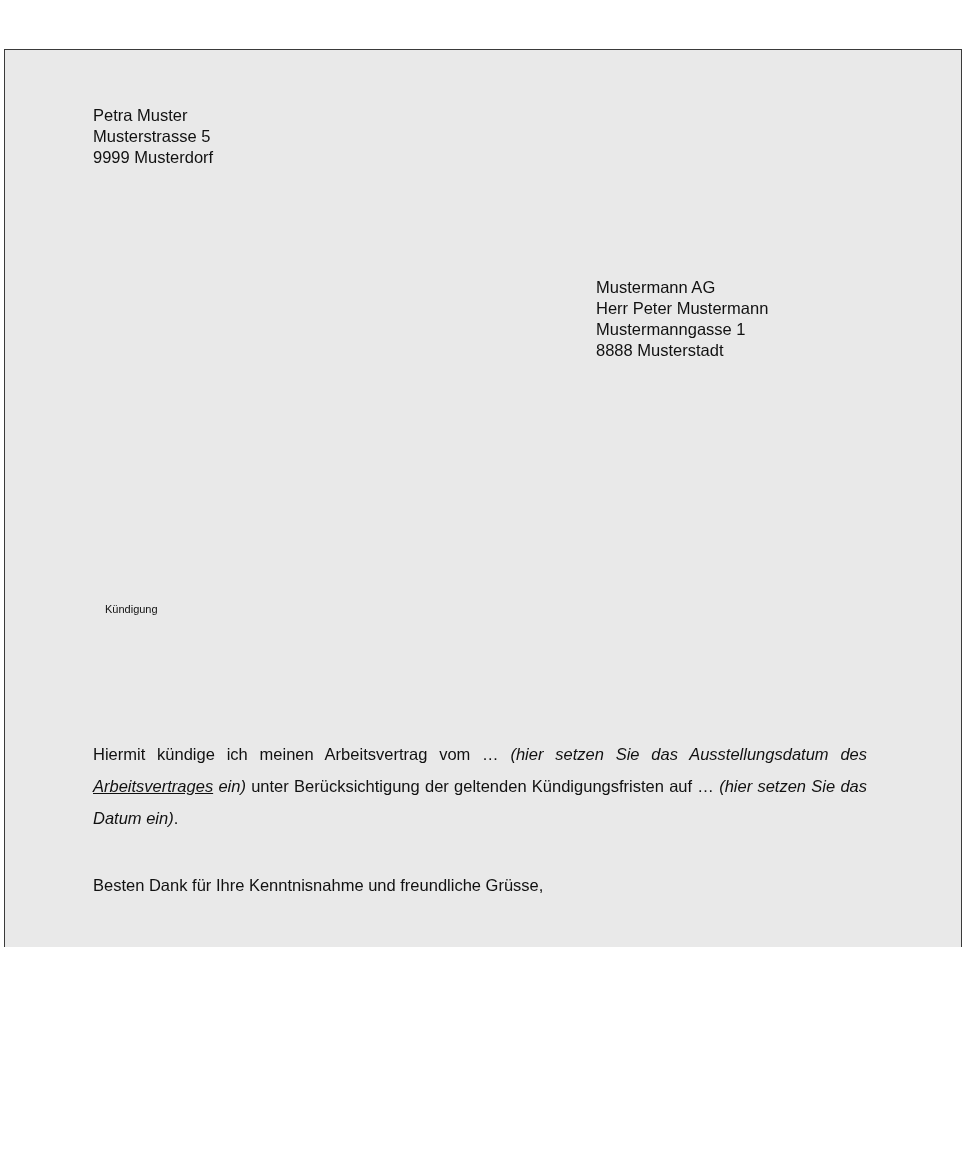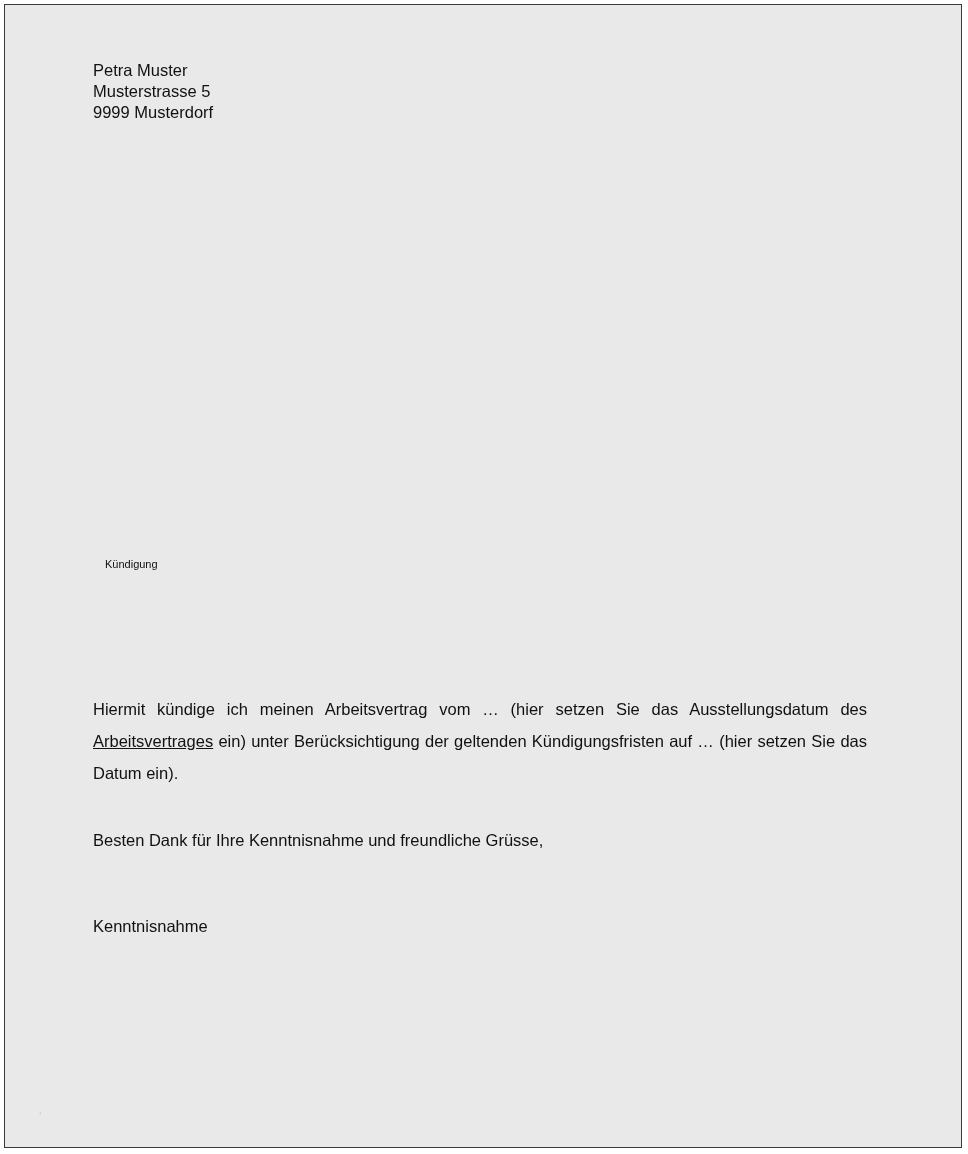"Petra Muster" .canvas { height: 1154px -> 902px; margin-top: none -> 45px }
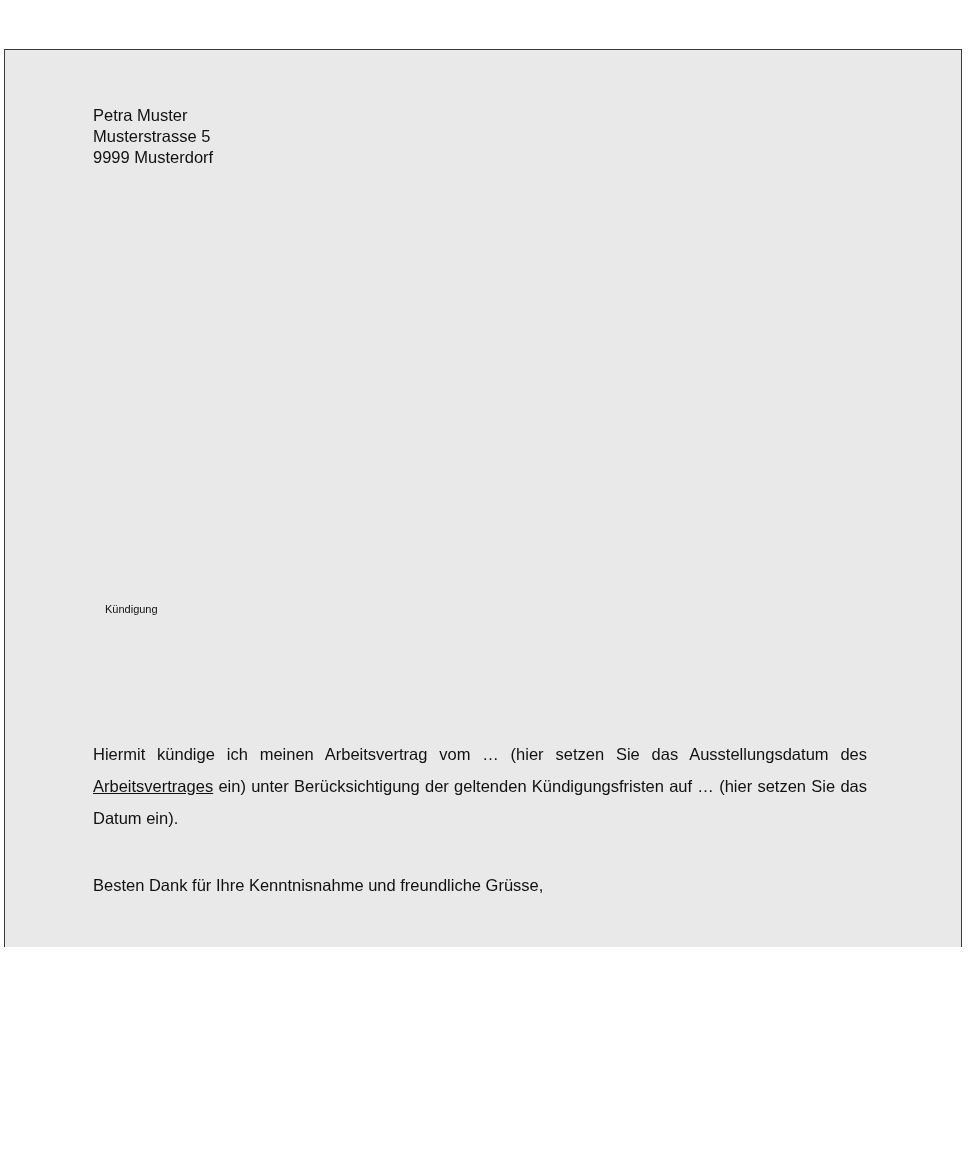"Mustermann AG" div.block { html: none -> <div> <div>Mustermann AG</div> <div>Herr Peter Mustermann</div> <div>Mustermanngasse 1</div> <div>8888 Musterstadt</div> </div> }
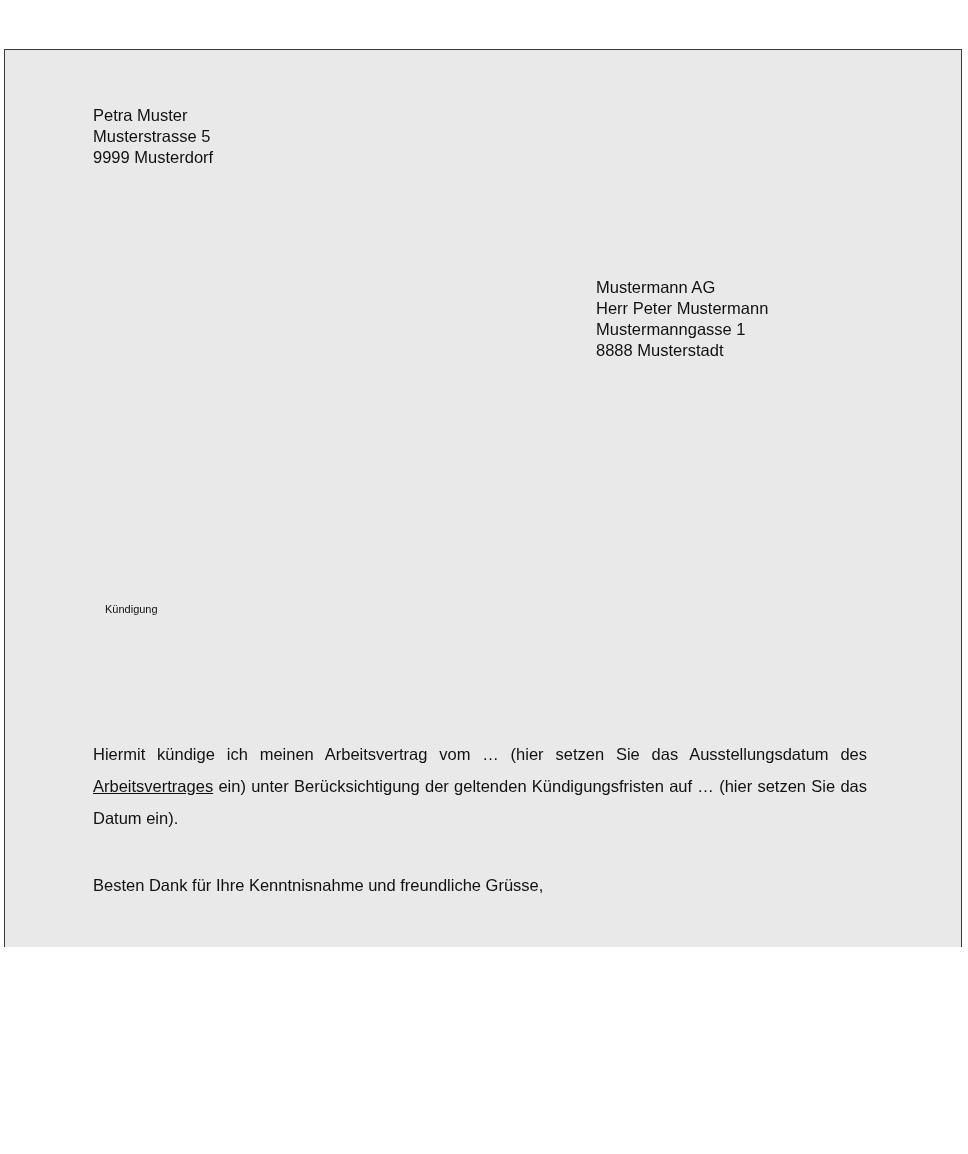"(hier setzen Sie das Ausstellungsdatum" .italic { font-style: none -> italic }
